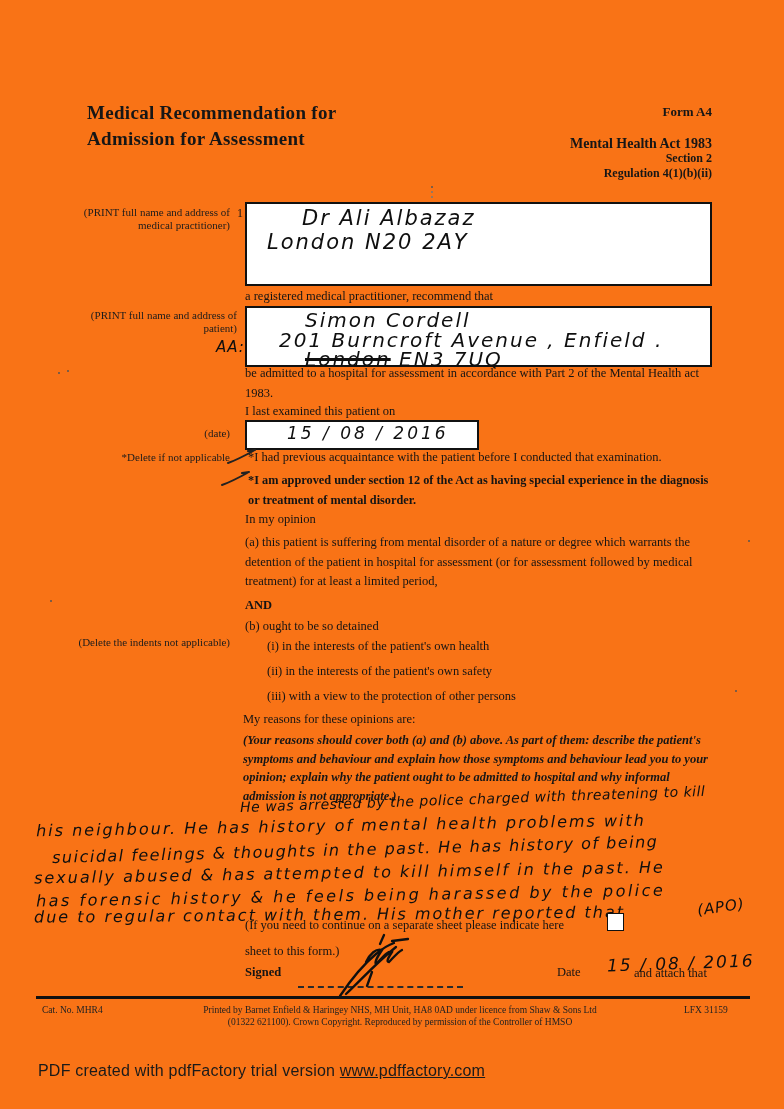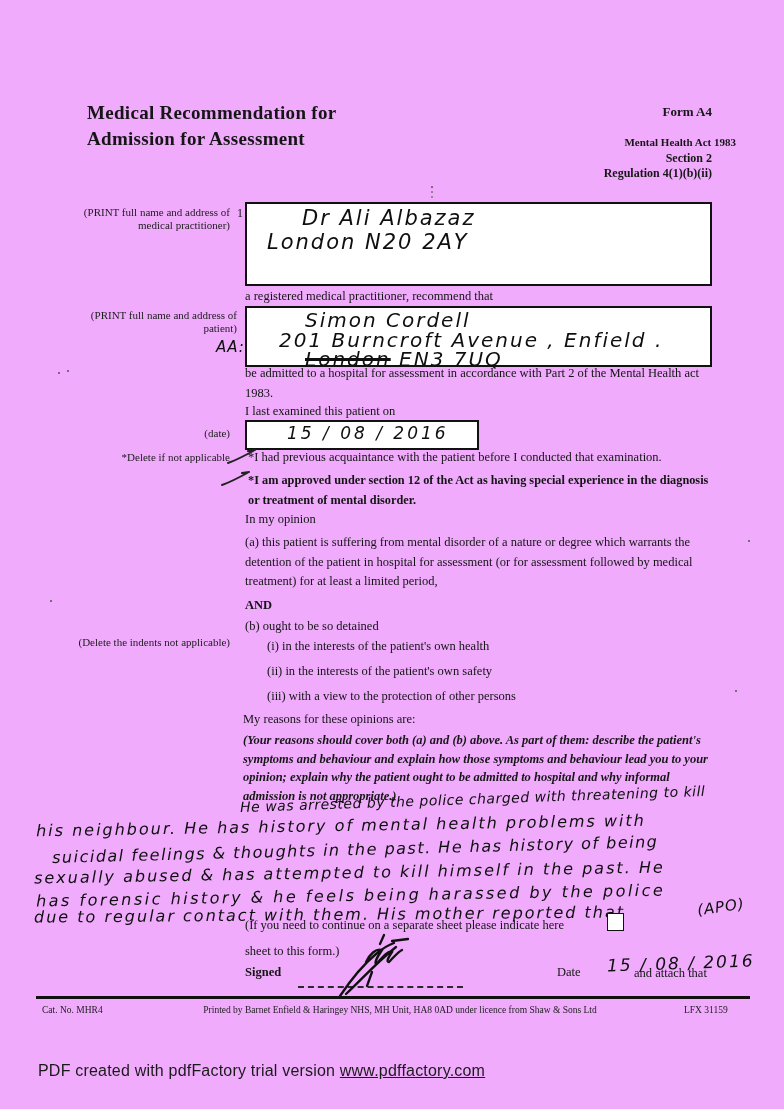"Medical Recommendation for" #page { background: #f0abfc -> #f97316 }
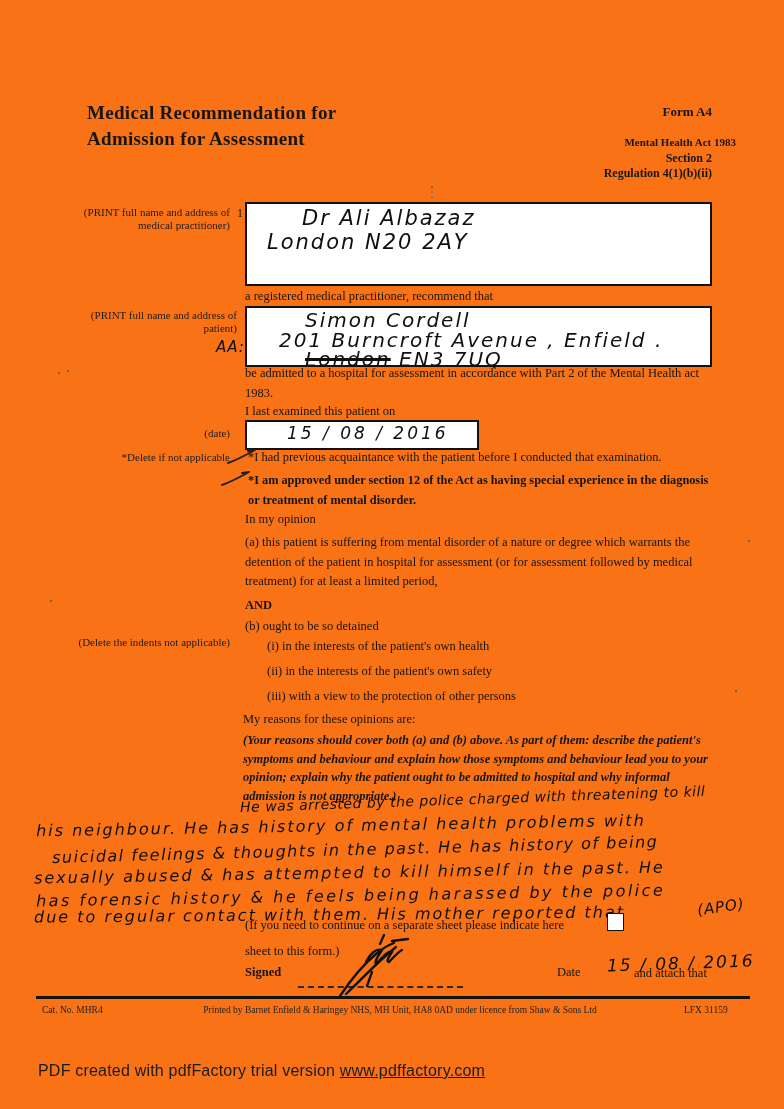"Mental Health Act 1983" div.abs { font-size: 11px -> 14px; left: 564px -> 540px }
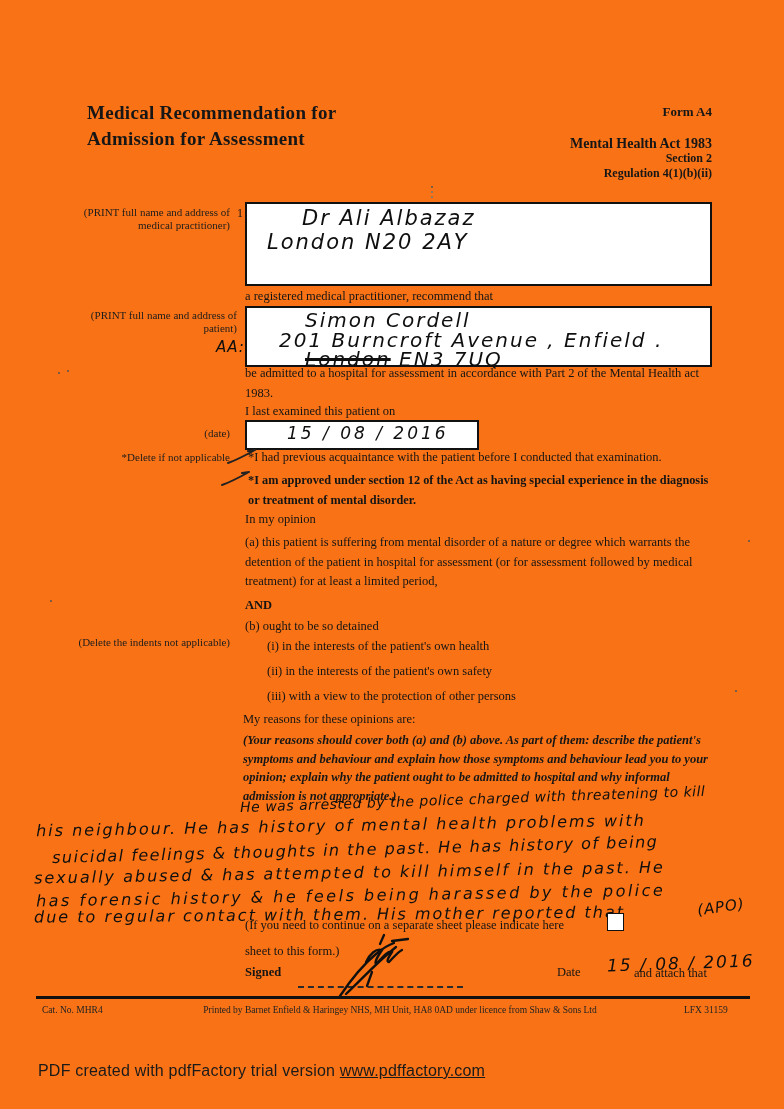"(01322 621100). Crown Copyright." div { html: none -> <div>(01322 621100). Crown Copyright. Reproduced by permission of the Controller of HMSO</div> }
